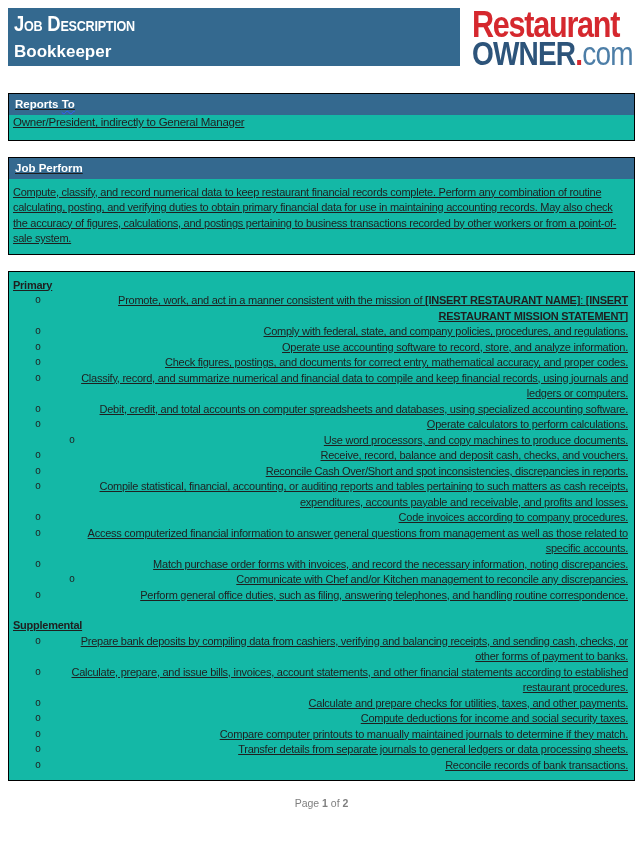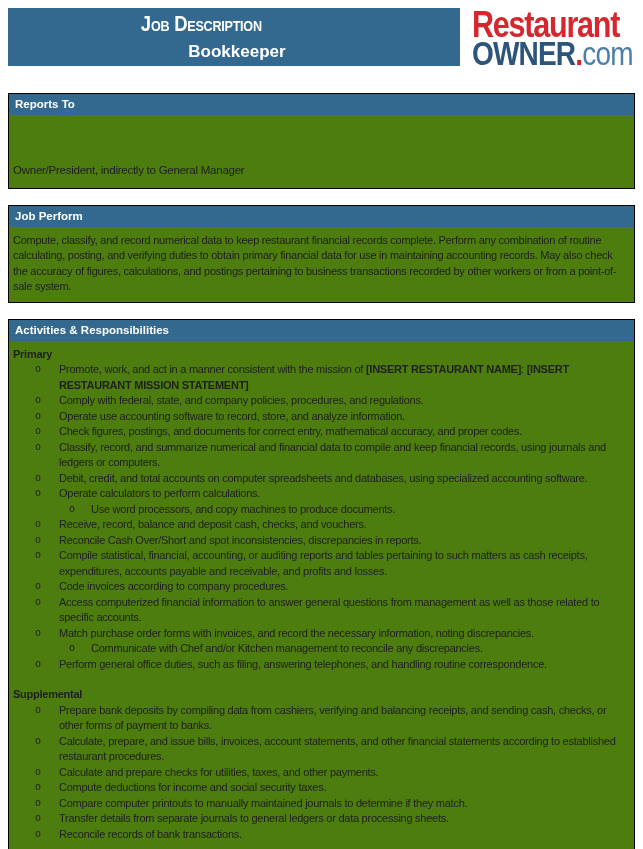"Job Description" .title-bar { text-align: center -> none }
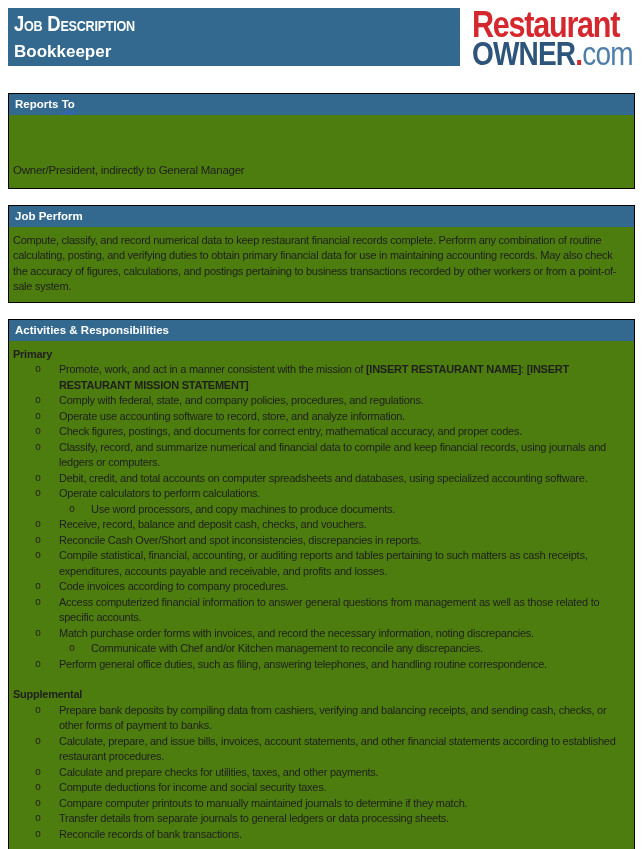"Reports To" .section { background: #4d7c0f -> #14b8a6; text-decoration: none -> underline }
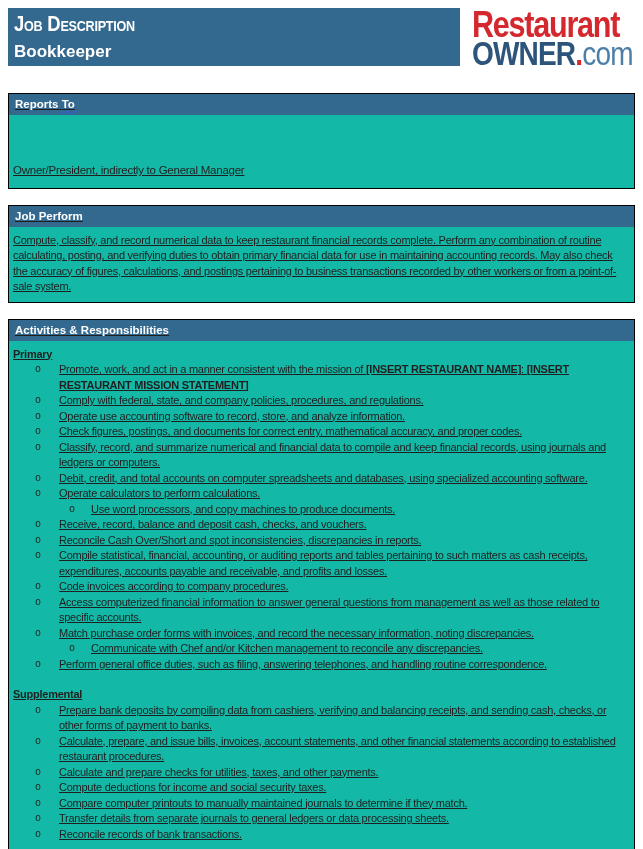"Owner/President, indirectly to General" .sec-body.single { margin-top: 40px -> none; padding: 8px 6px 9px 4px -> 0 6px 9px 4px }
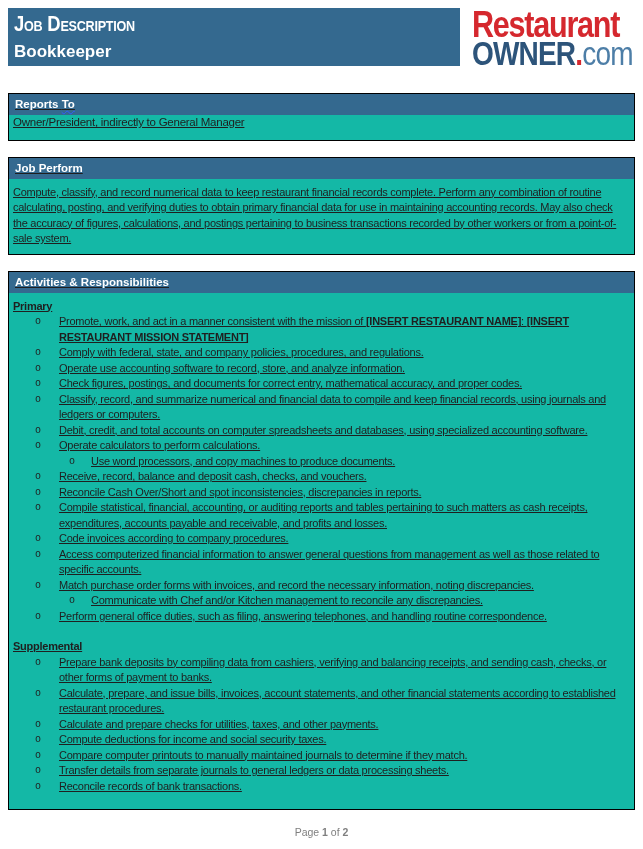"Activities & Responsibilities" div.sec-bar { html: <div><span>Activities &amp; Responsibilities</span></div> -> none }
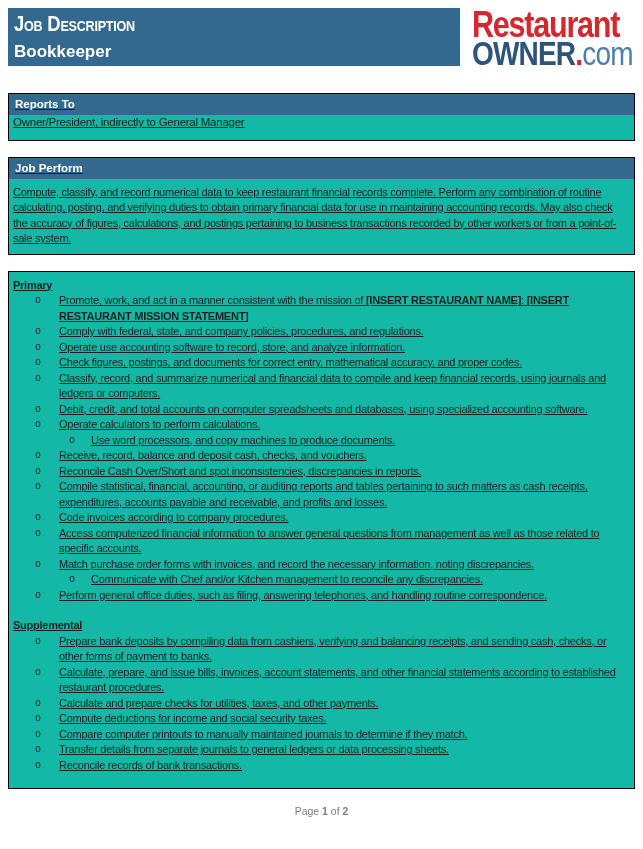"Promote, work, and act in" li { text-align: none -> right }
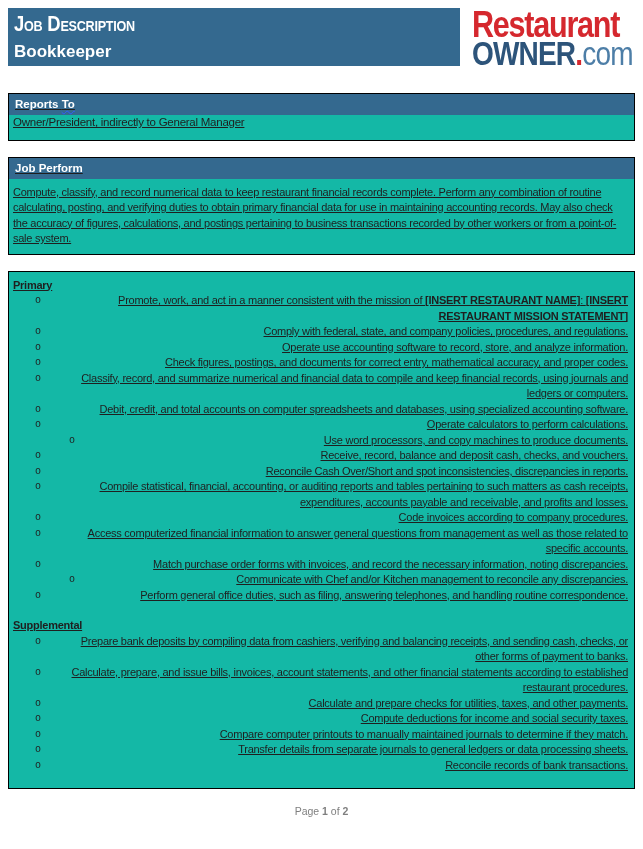"Prepare bank deposits by compiling" .bullets:last-child { margin-bottom: 8px -> 0 }
